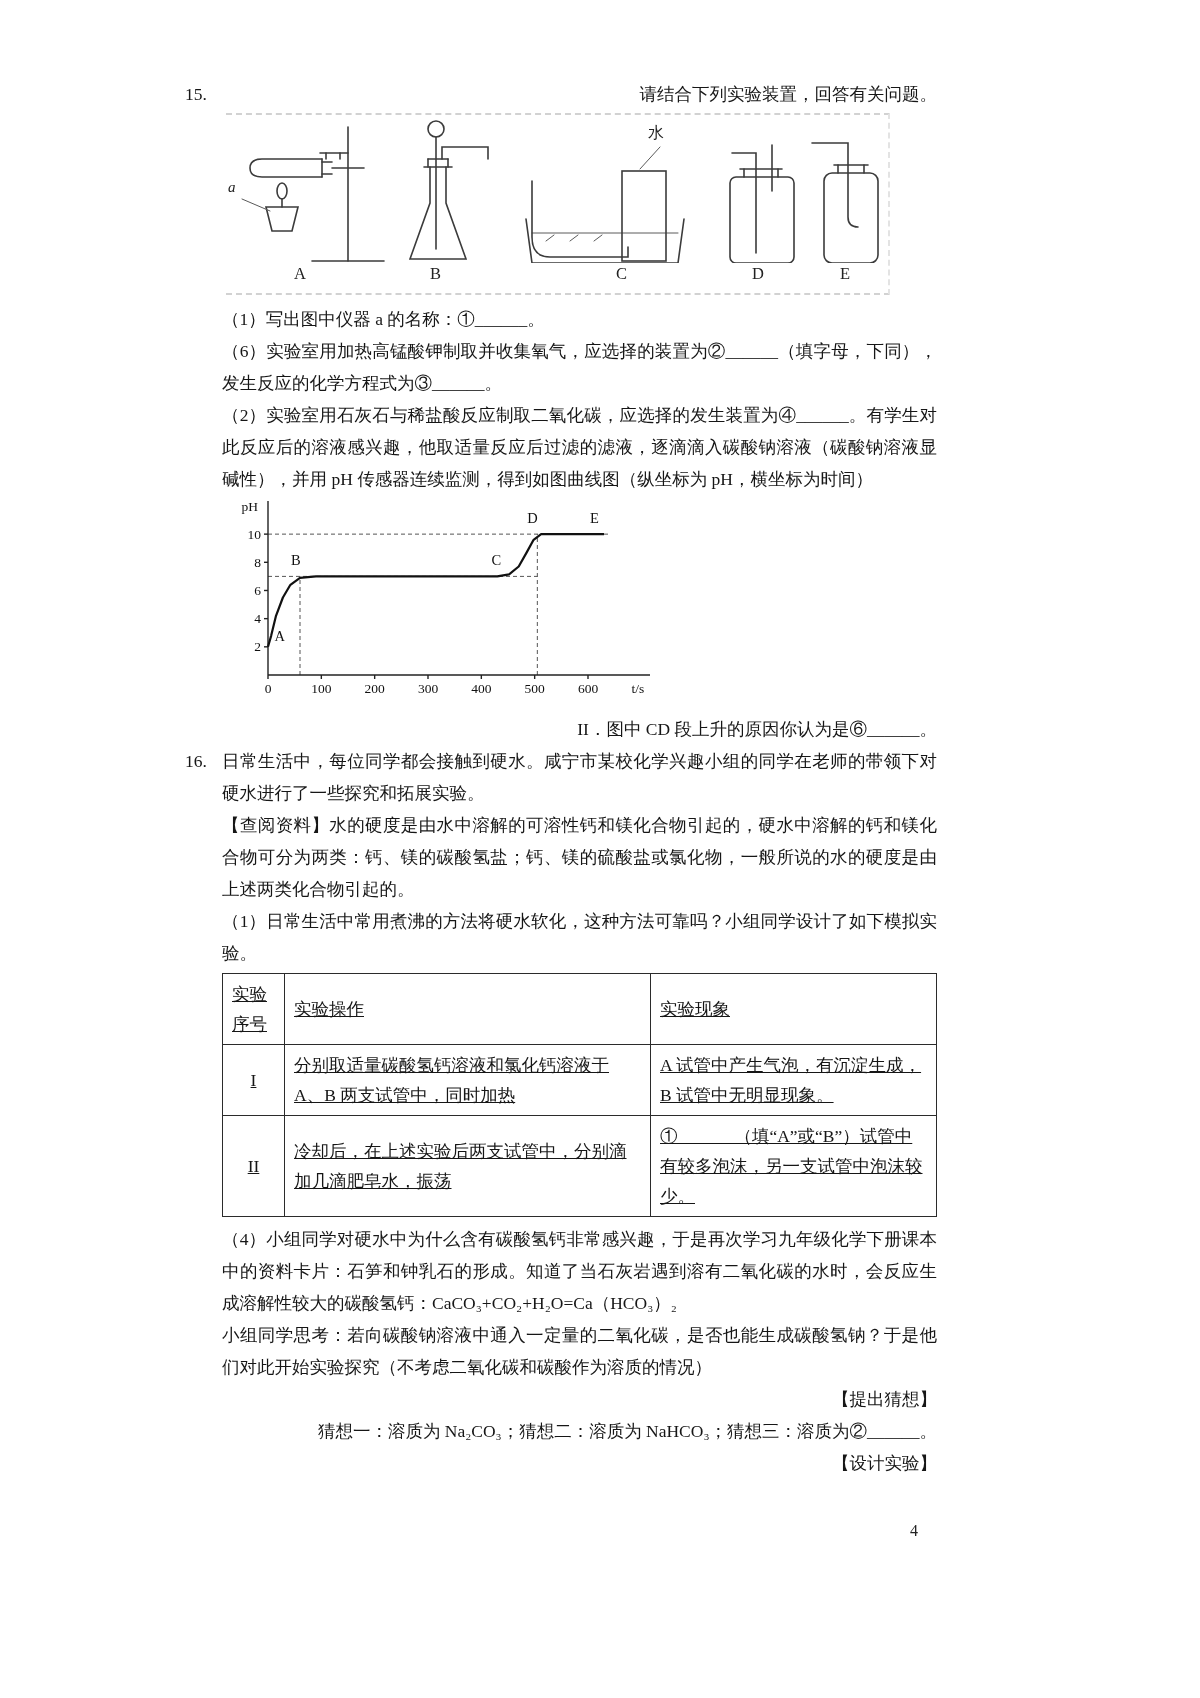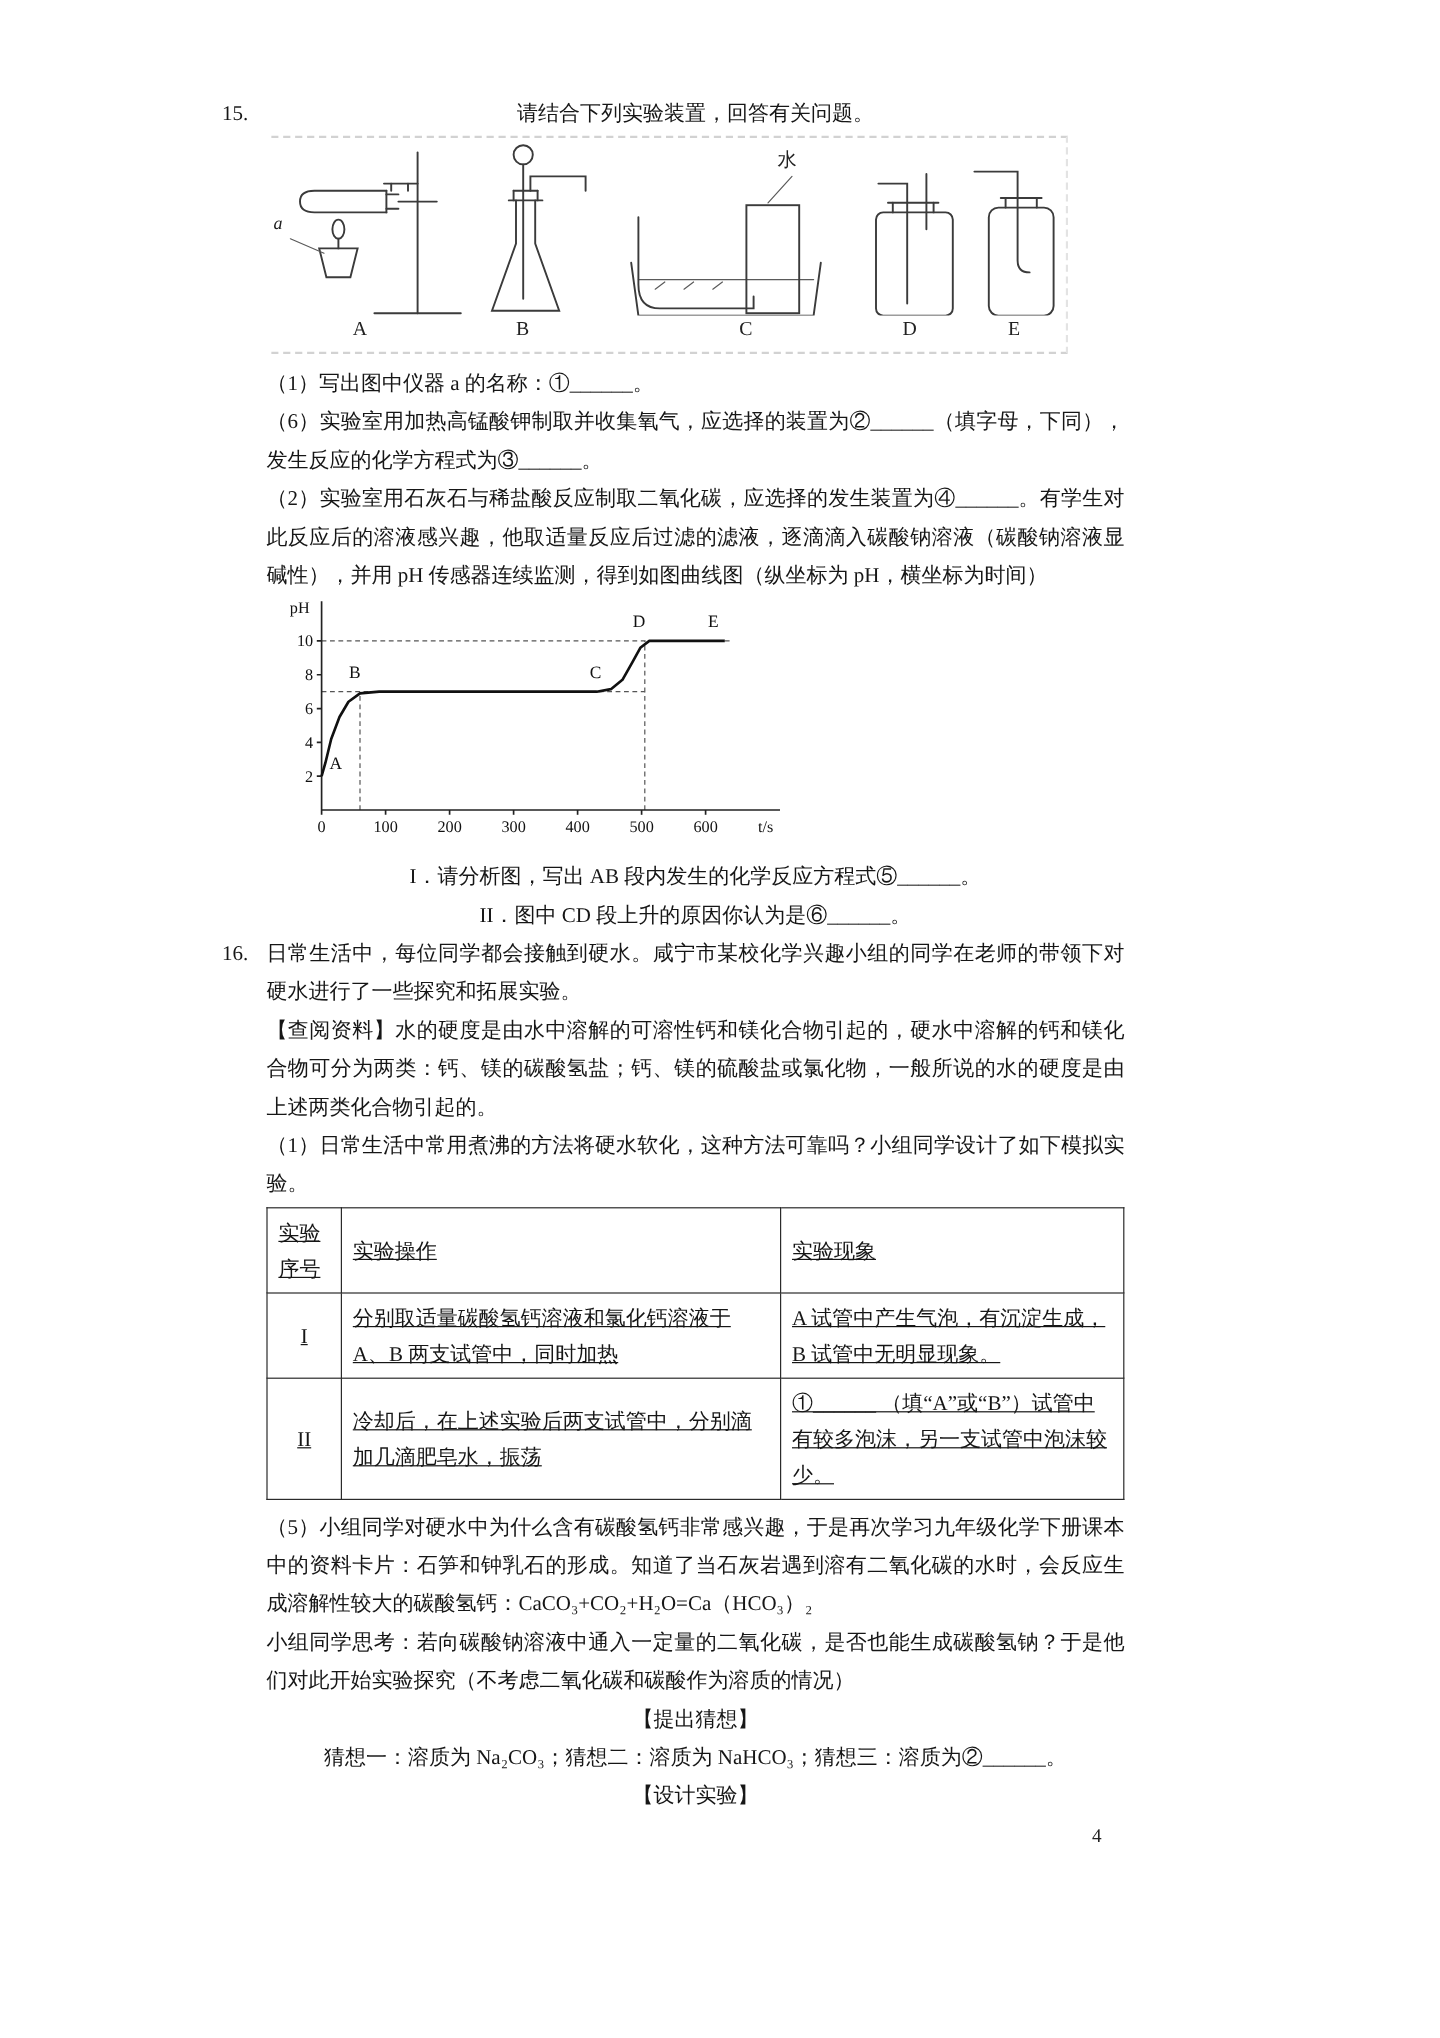"请结合下列实验装置，回答有关问题。" p.single { text-align: center -> right }
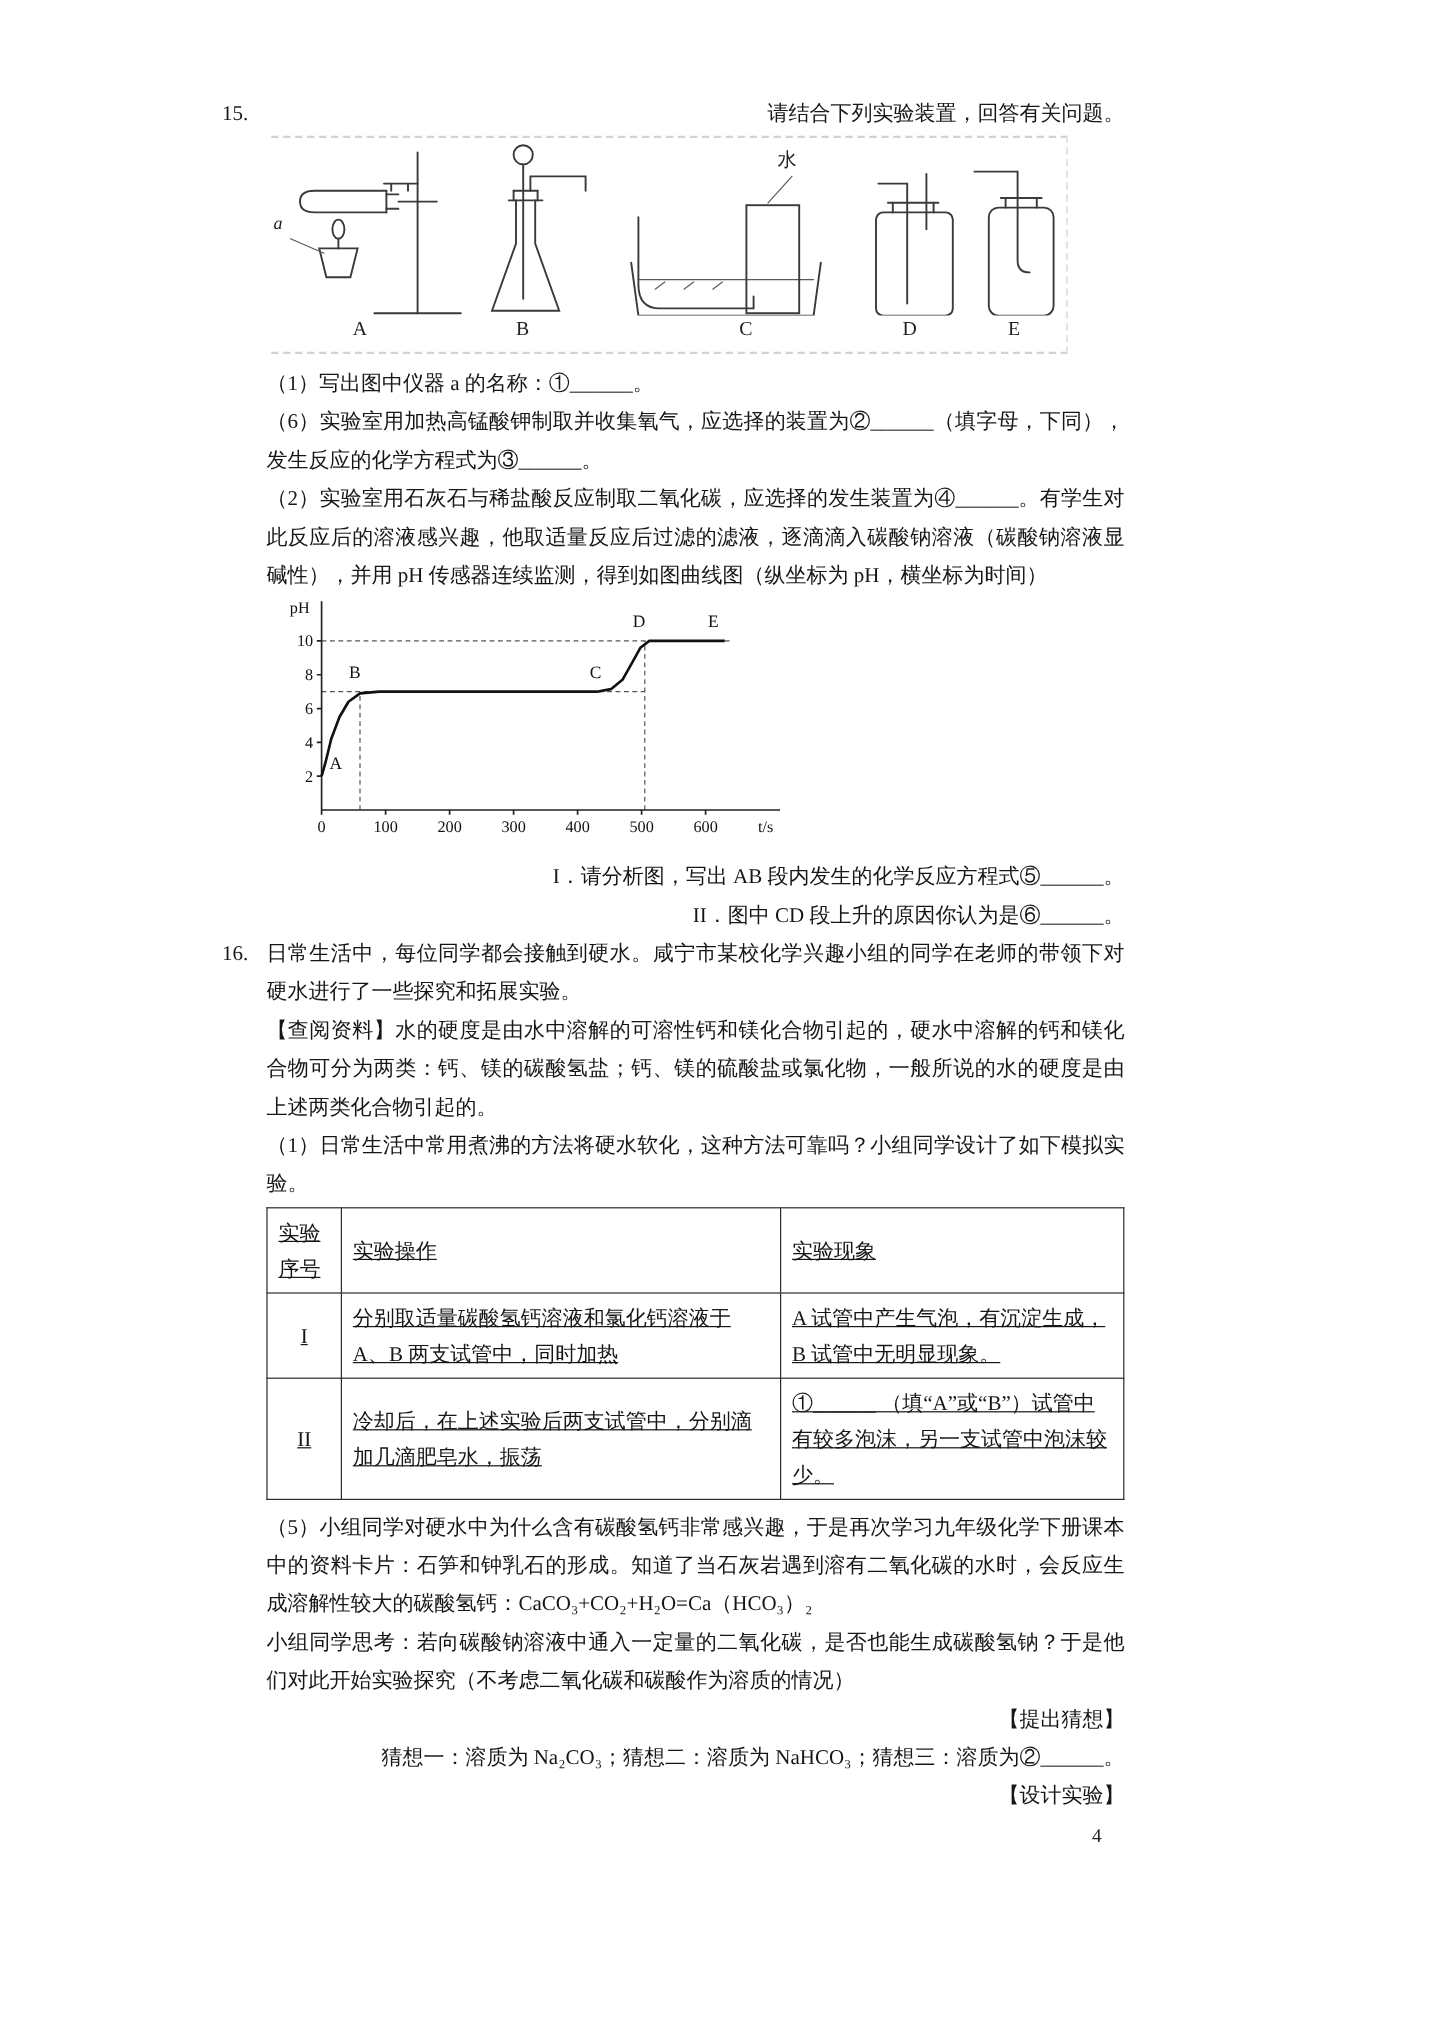"I．请分析图，写出 AB 段内发生的化学反应方程式⑤______。" p.single { html: <p>I．请分析图，写出 AB 段内发生的化学反应方程式⑤______。</p> -> none }
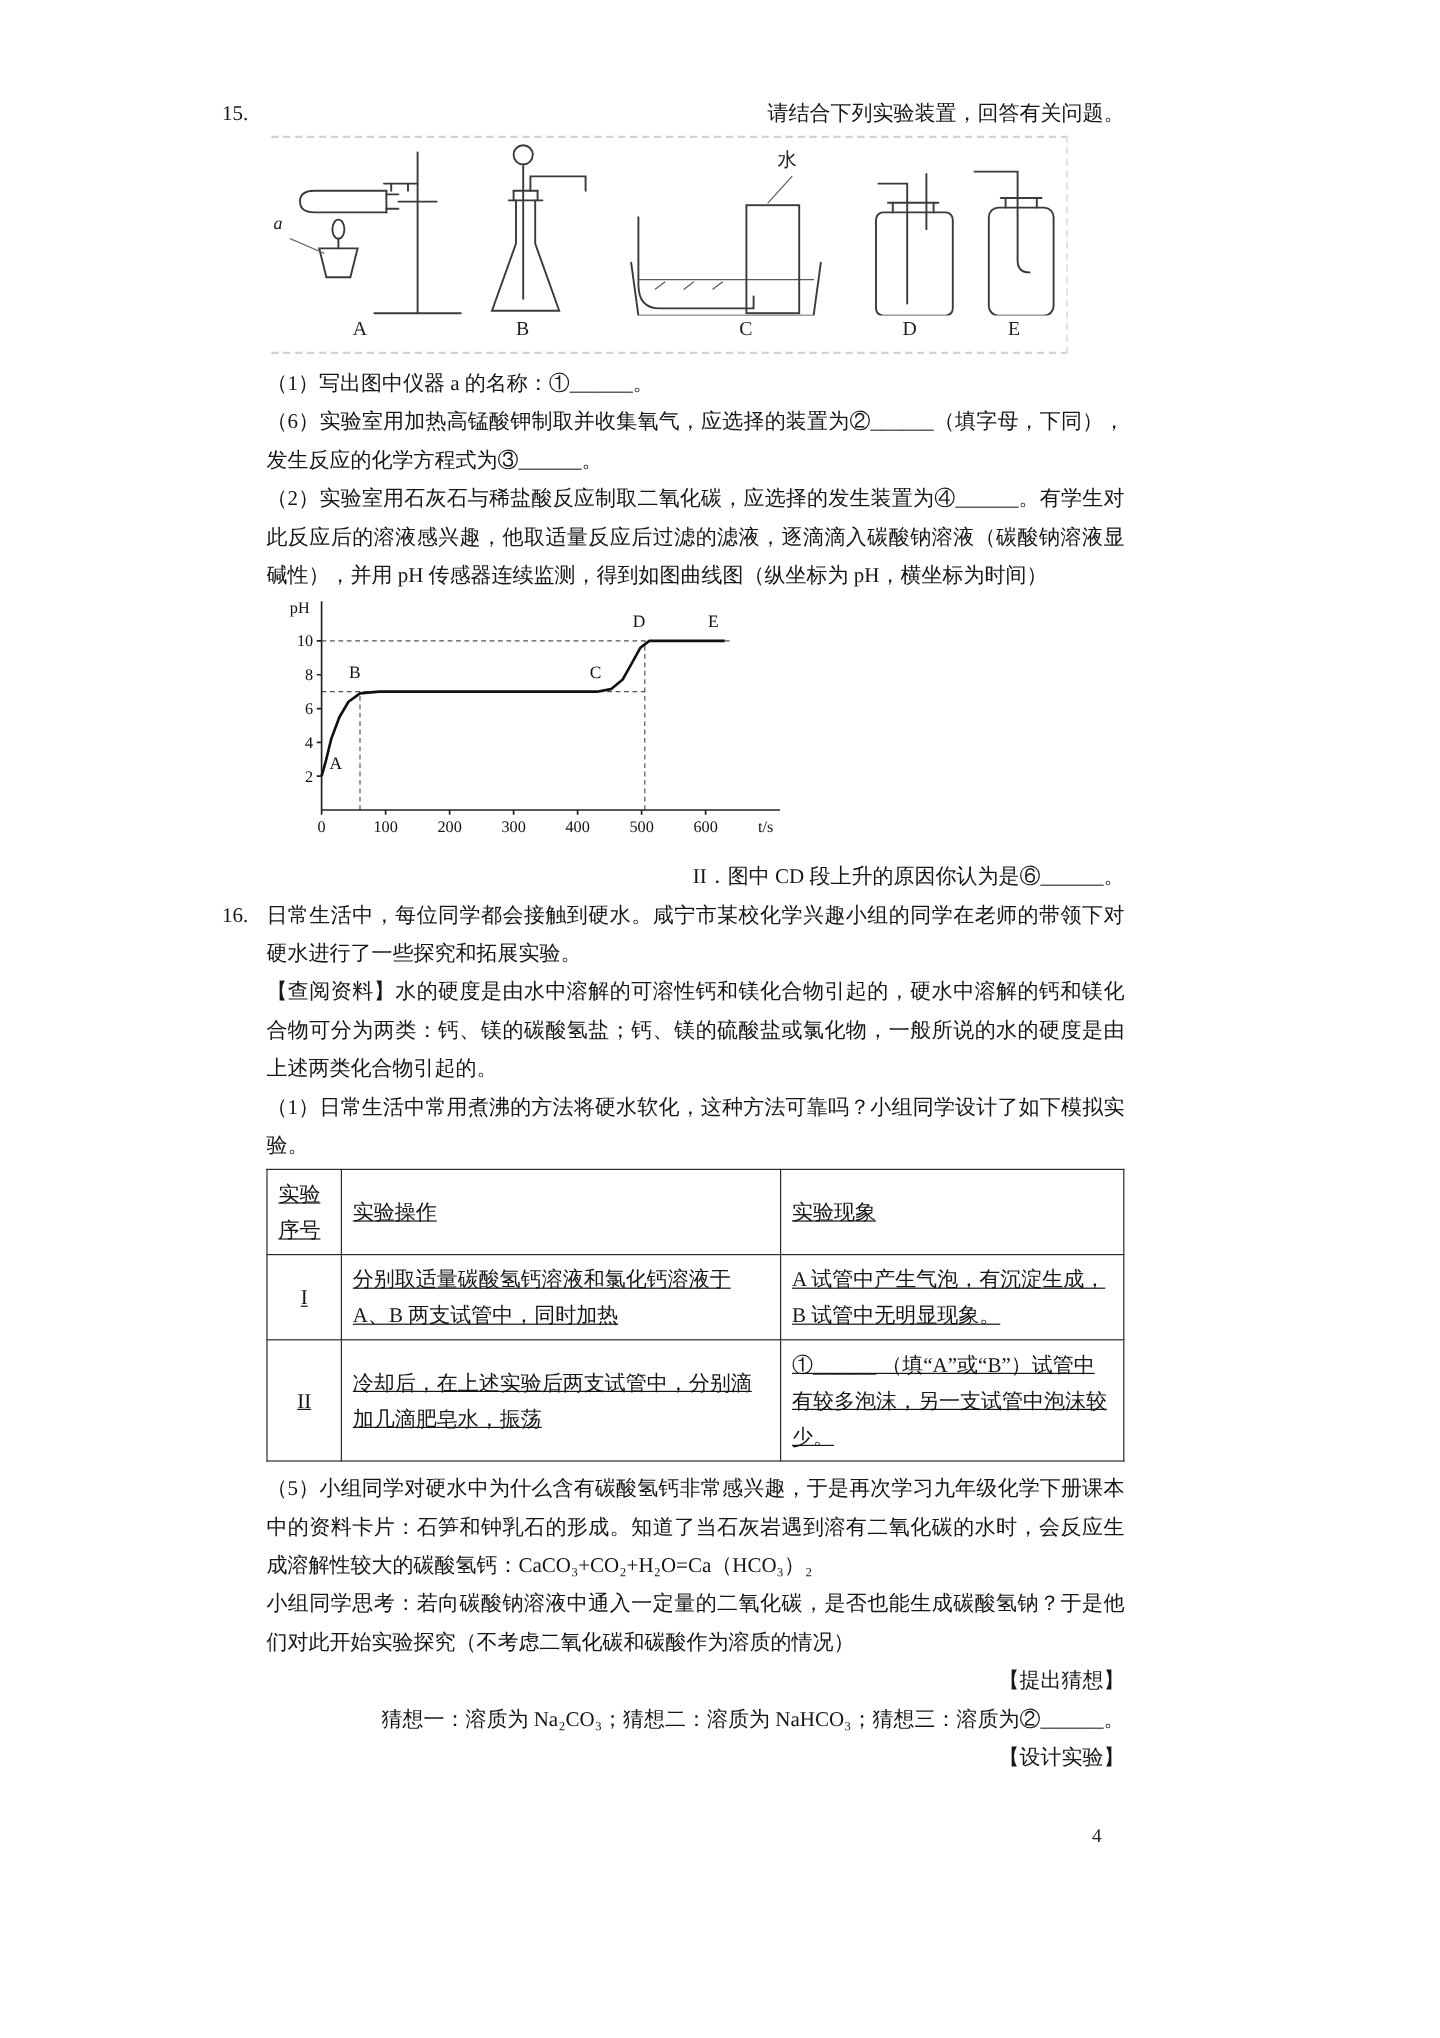"（5）小组同学对硬水中为什么含有碳酸氢钙非常感兴趣，于是再次学习九年级化学下册课" p { text: 5 -> 4 }
